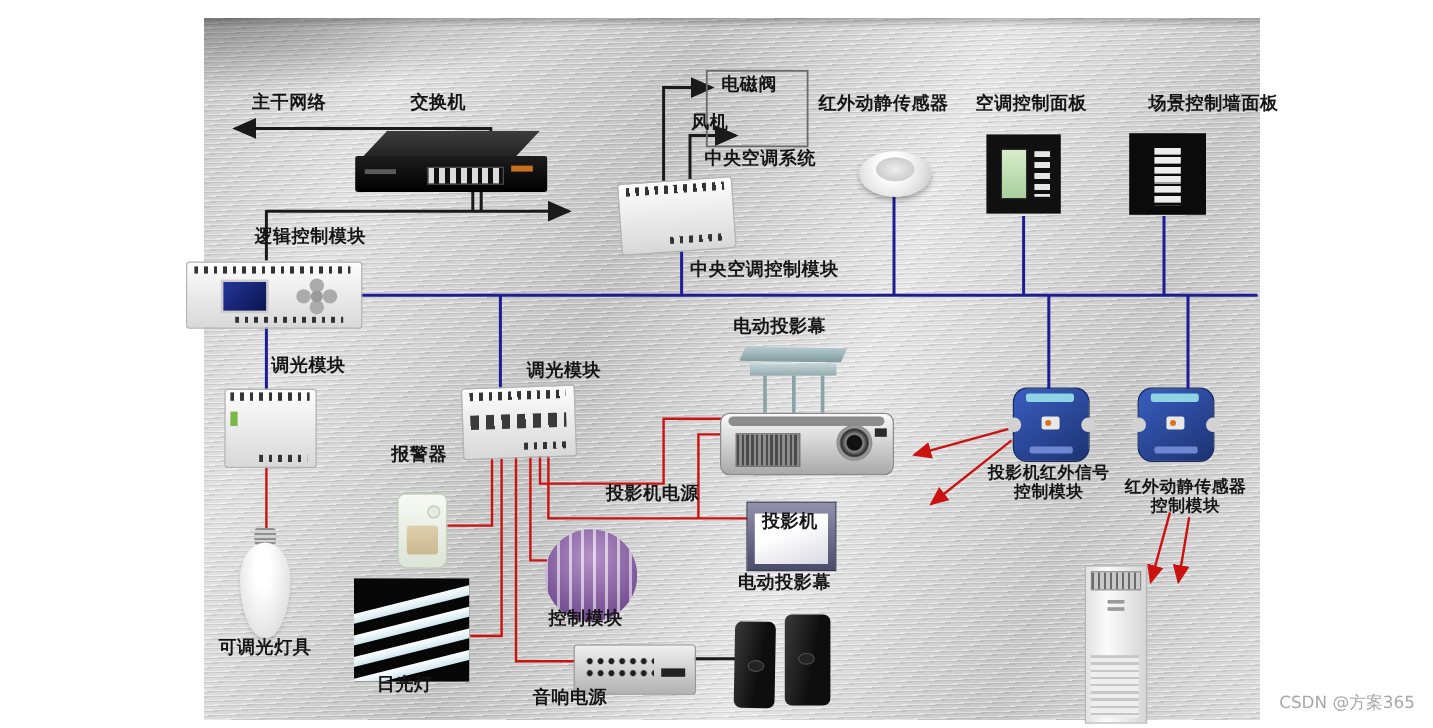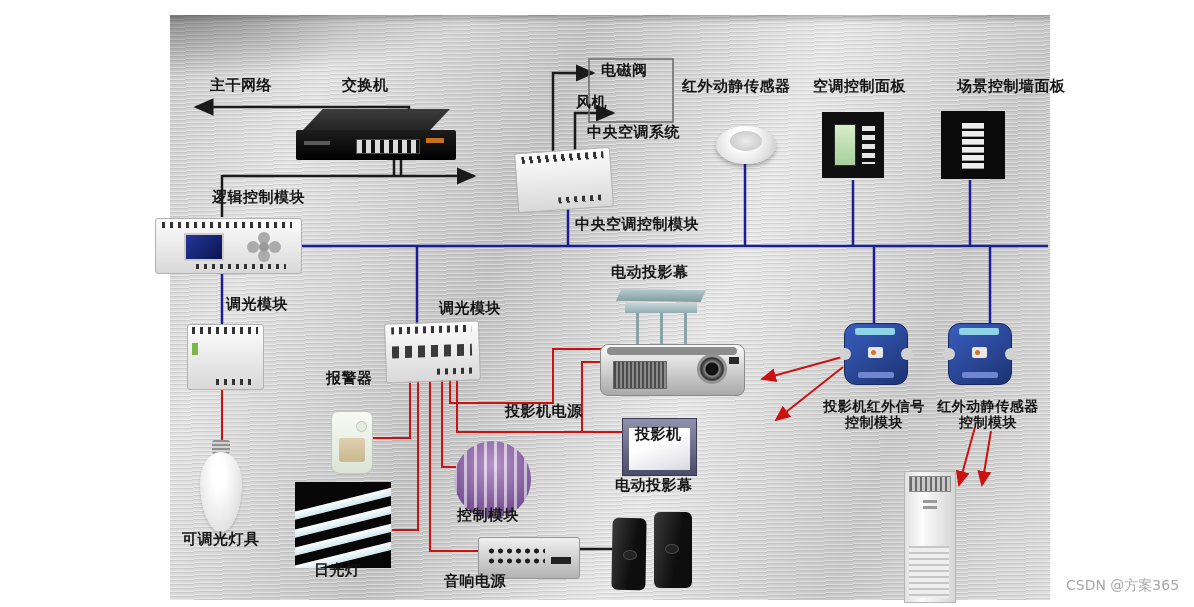"投影机红外信号" div.lbl { top: 398px -> 386px }
